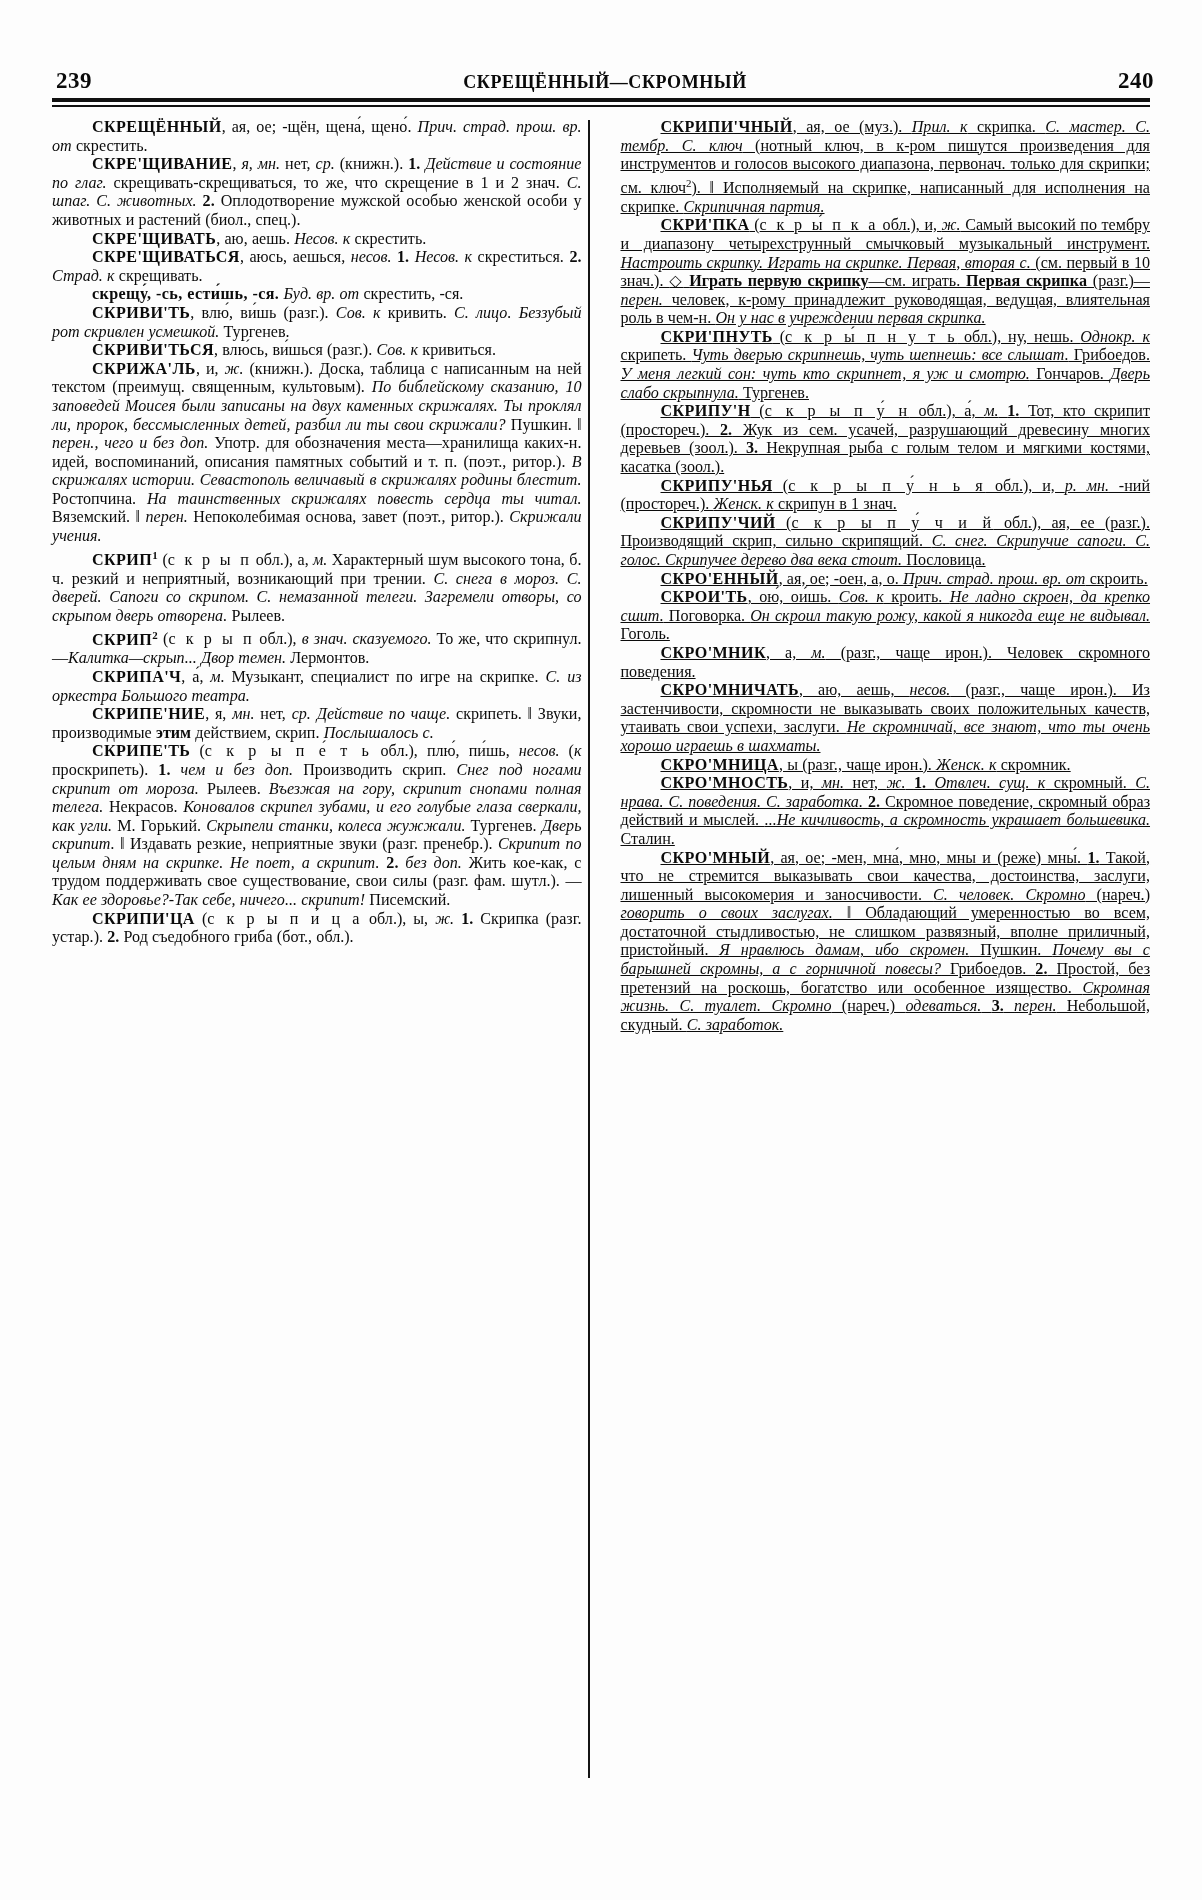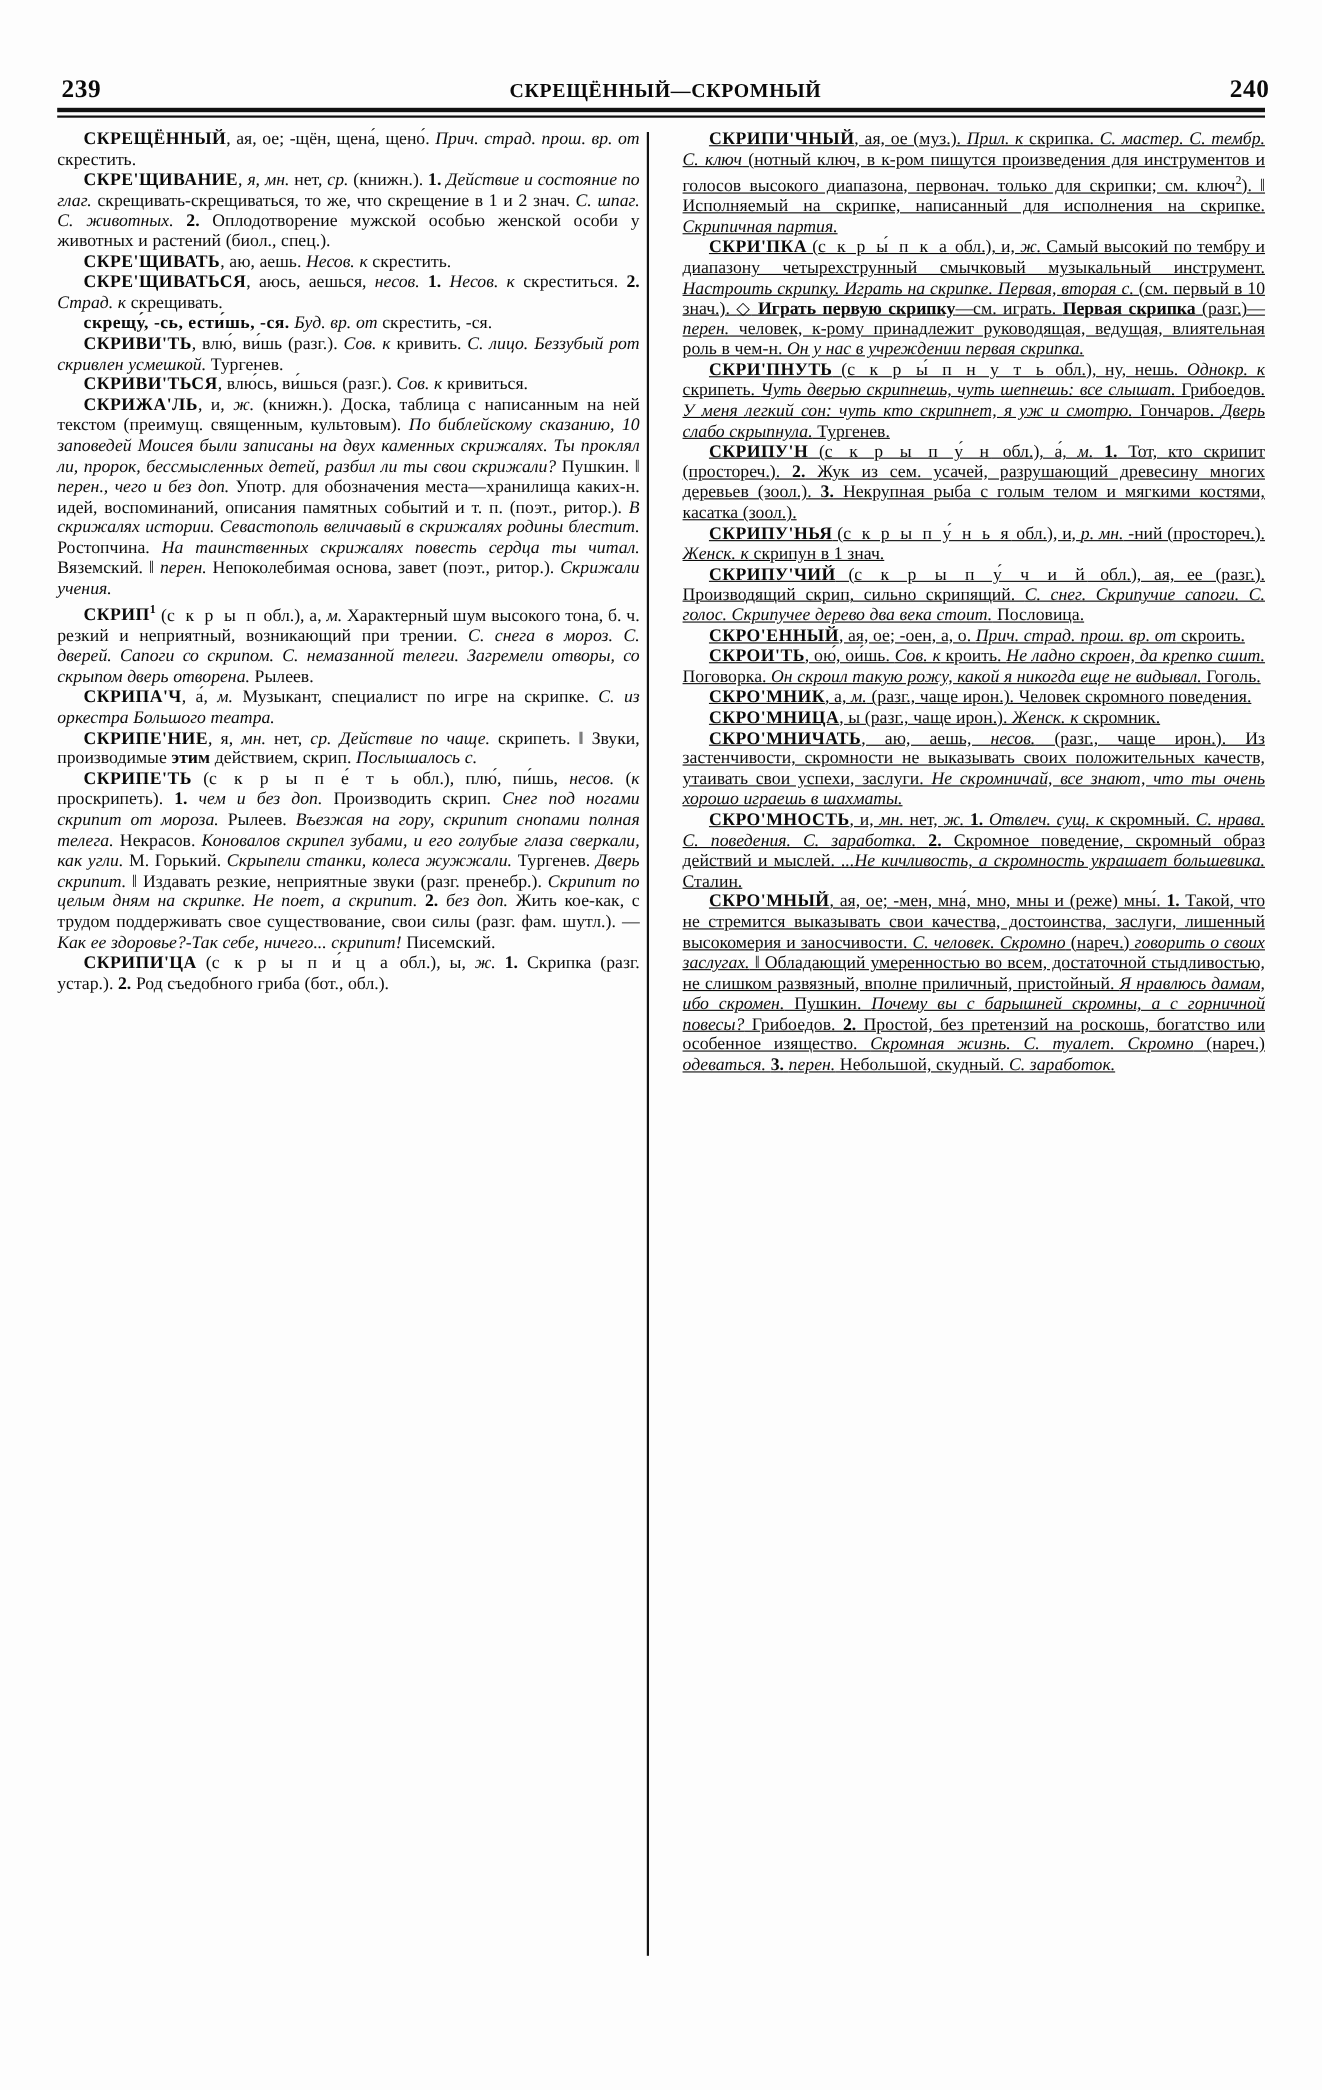"СКРЕЩЁННЫЙ" .hw { margin-left: none -> 16px }
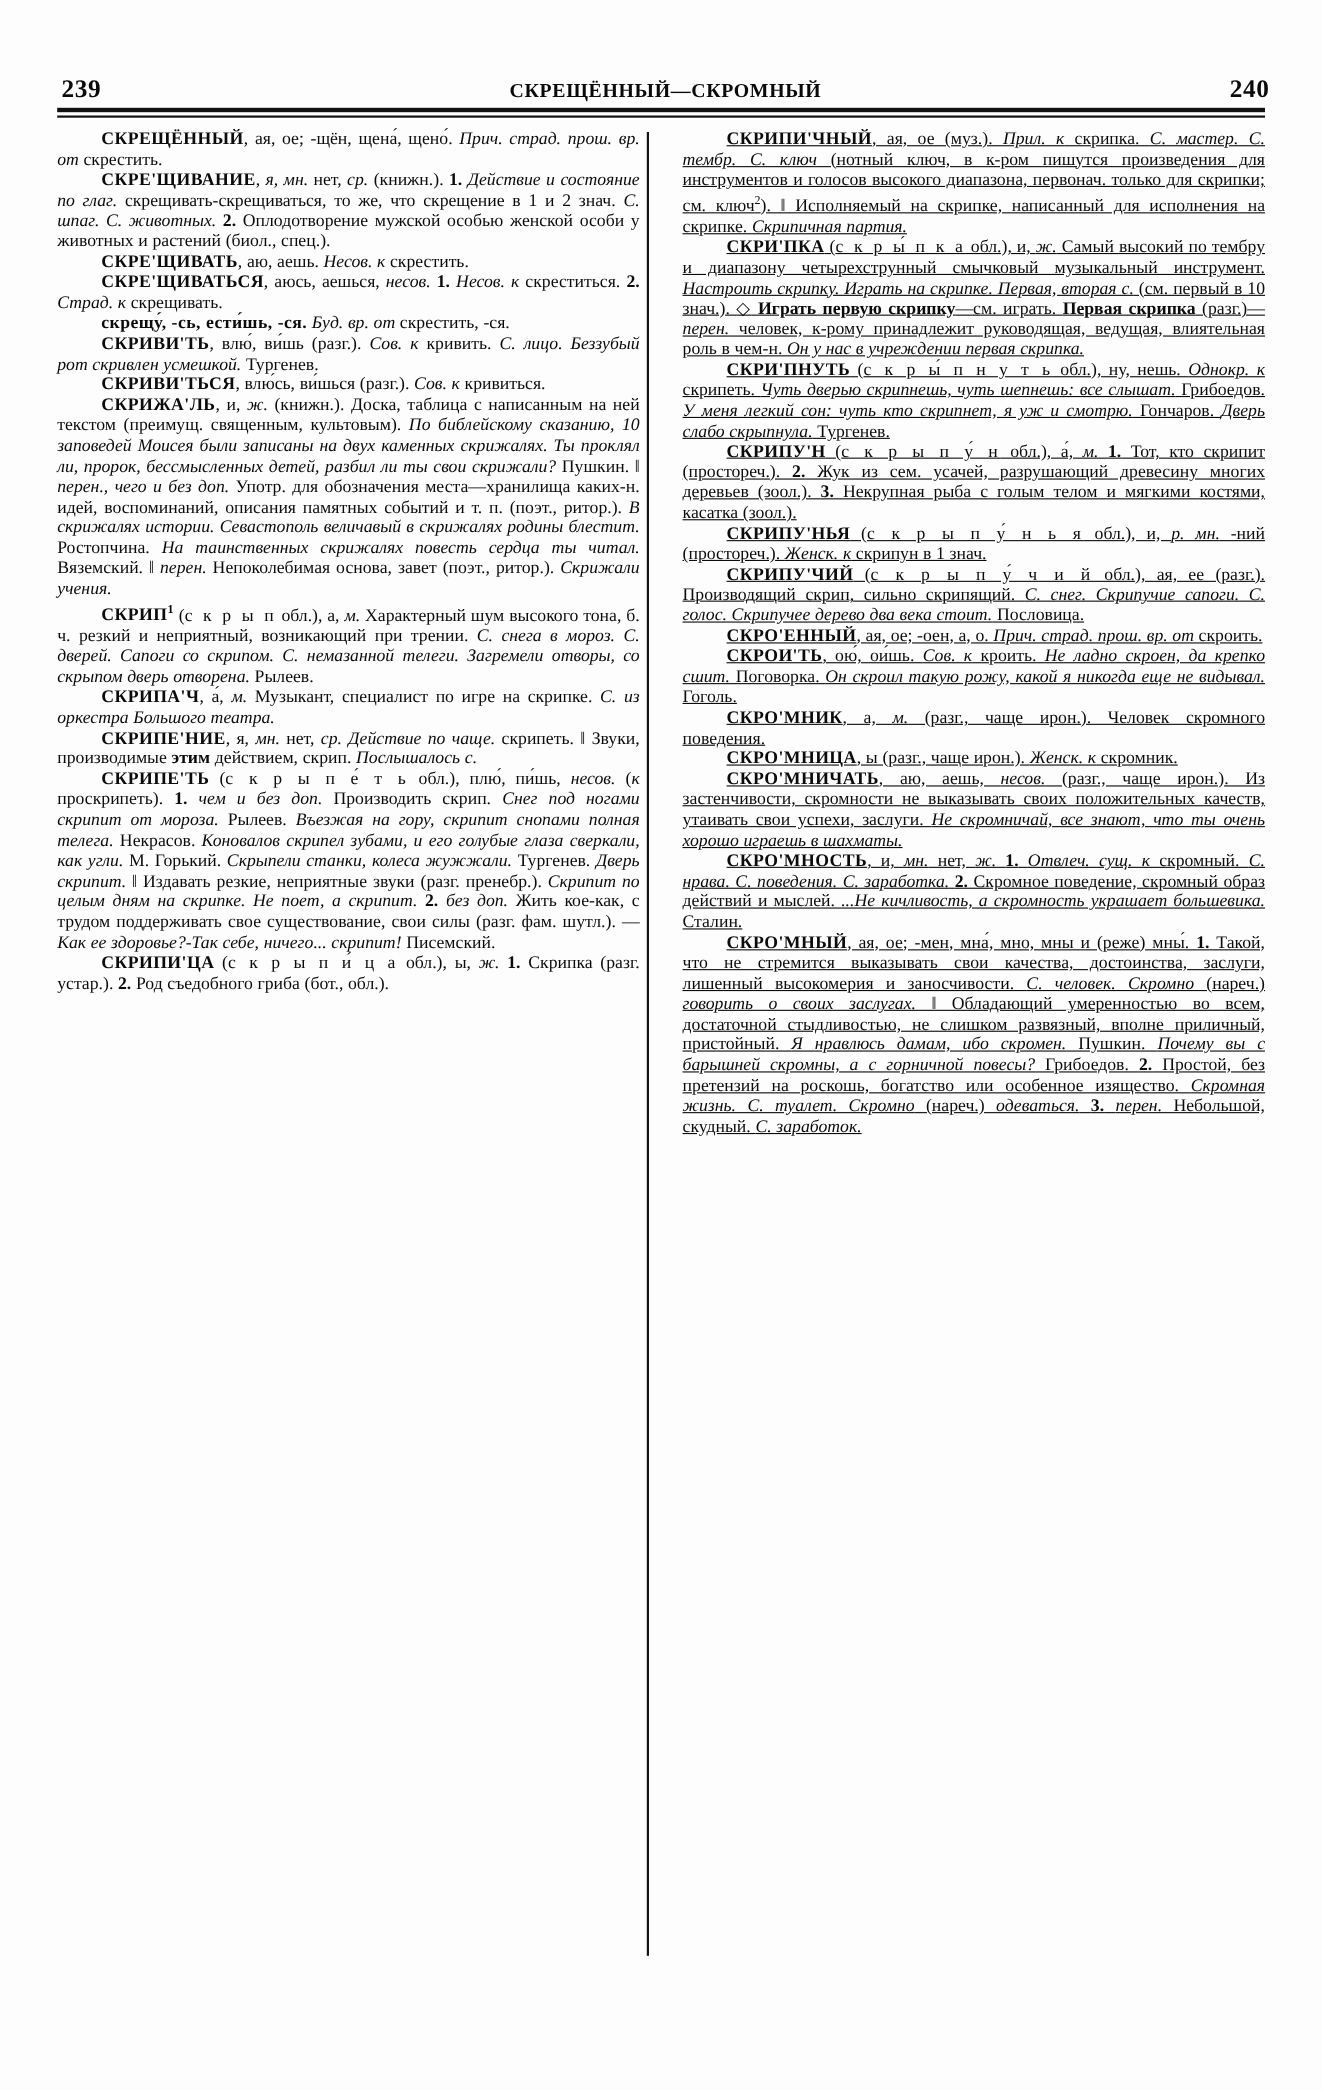"СКРИП2 (с к р ы" p.entry { html: none -> <p><span>СКРИП<span>2</span></span><span> (<span>с к р ы п</span> обл.), <span>в знач. сказуемого.</span> То же, что скрипнул.—<span>Калитка—скрып... Двор темен.</span> Лермонтов.</span></p> }
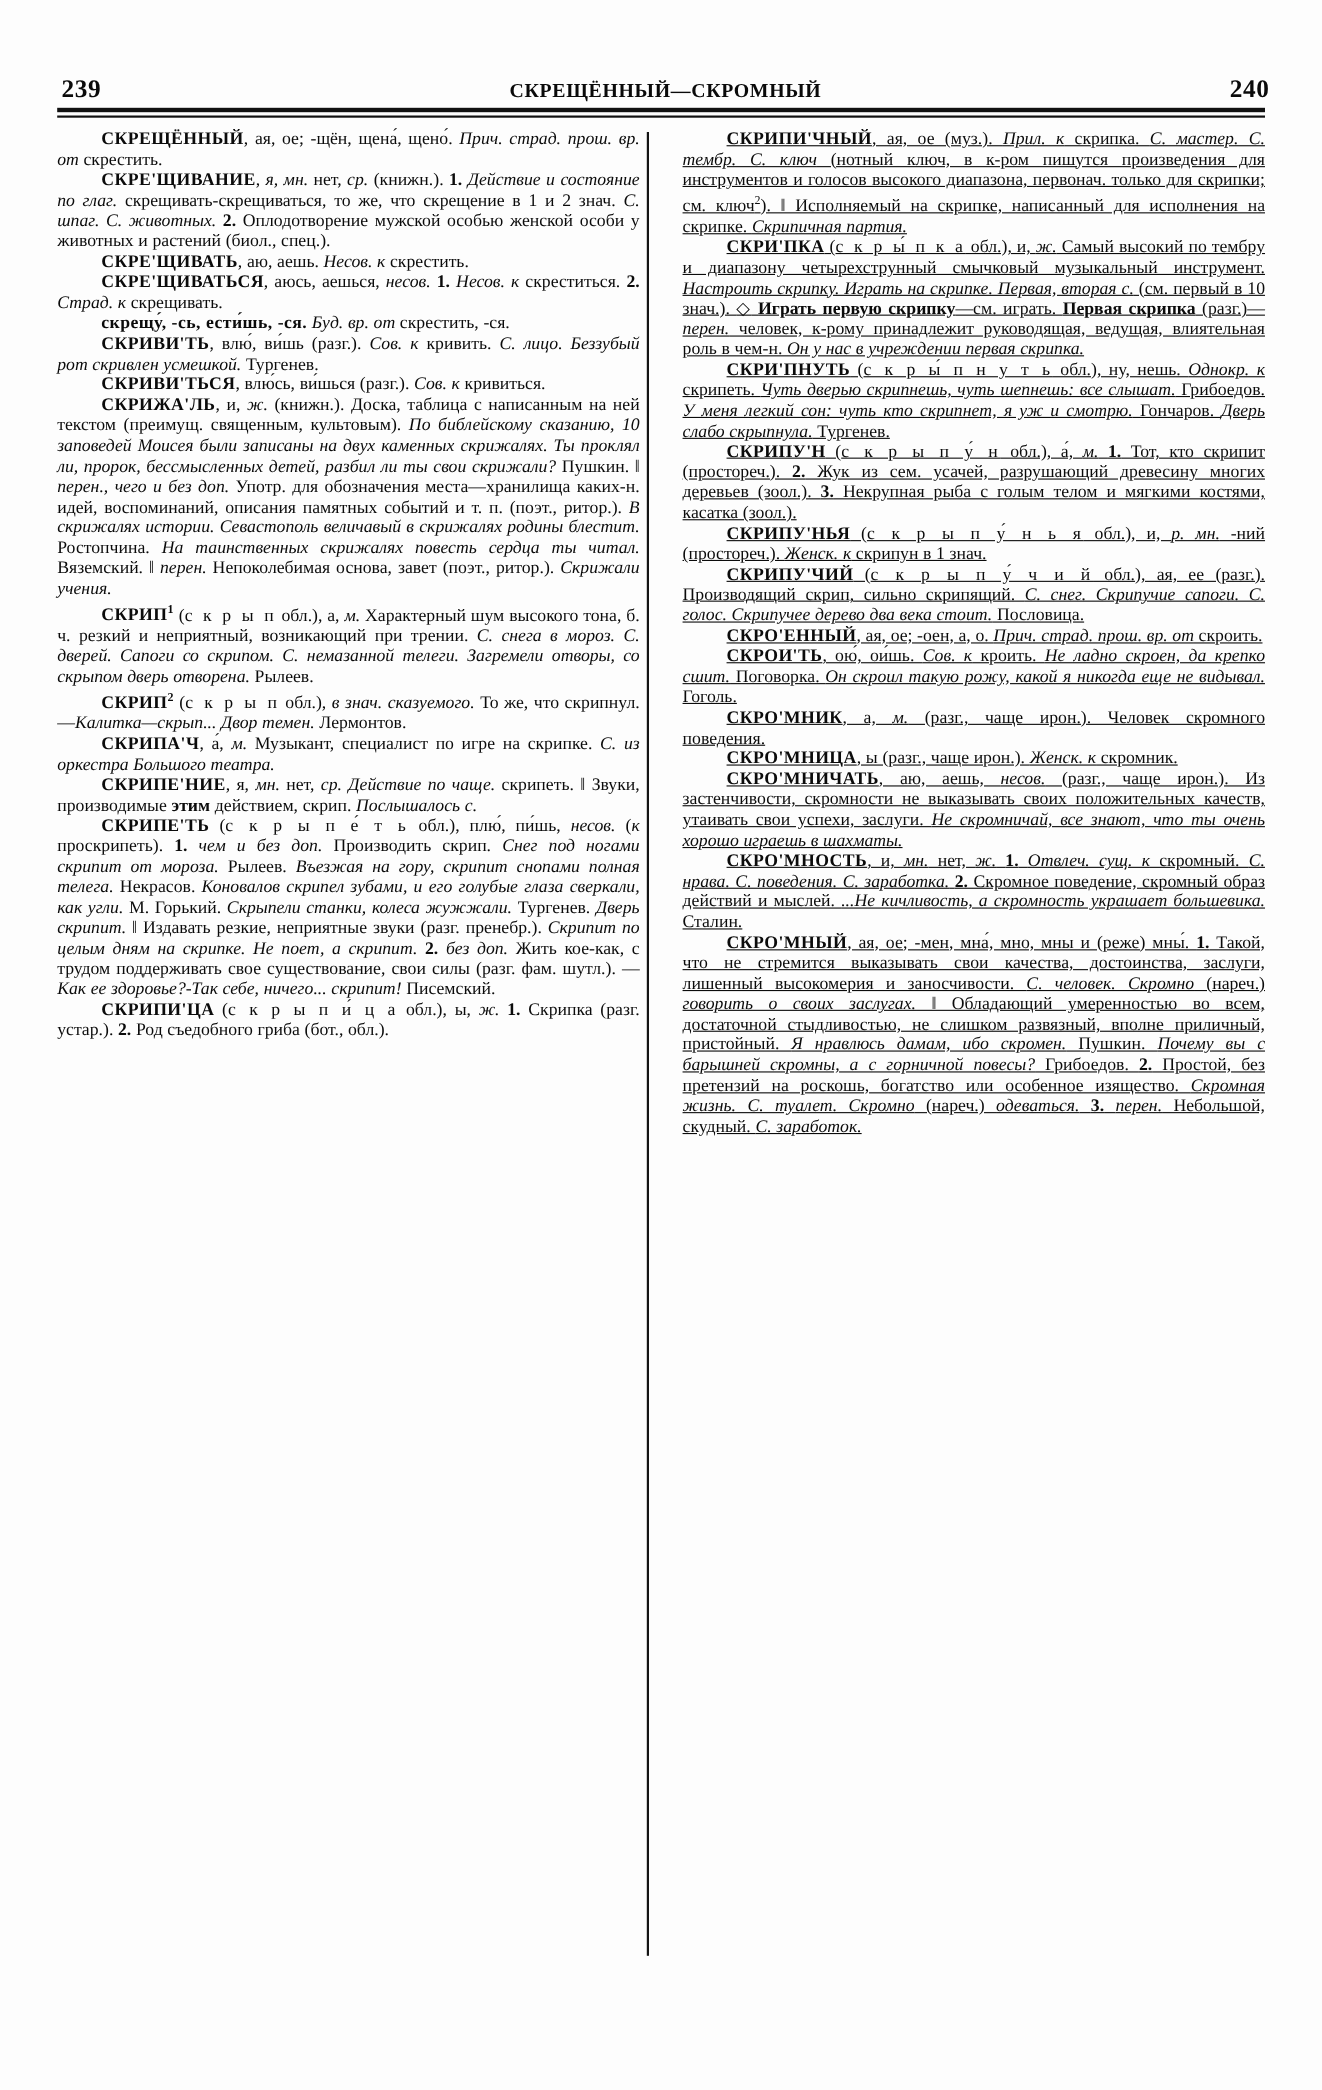"СКРО'МНИЦА, ы (разг., чаще ирон.)." p.entry { order: before "СКРО'МНИЧАТЬ, аю, аешь, несов. (разг.," -> after "СКРО'МНИЧАТЬ, аю, аешь, несов. (разг.," }
